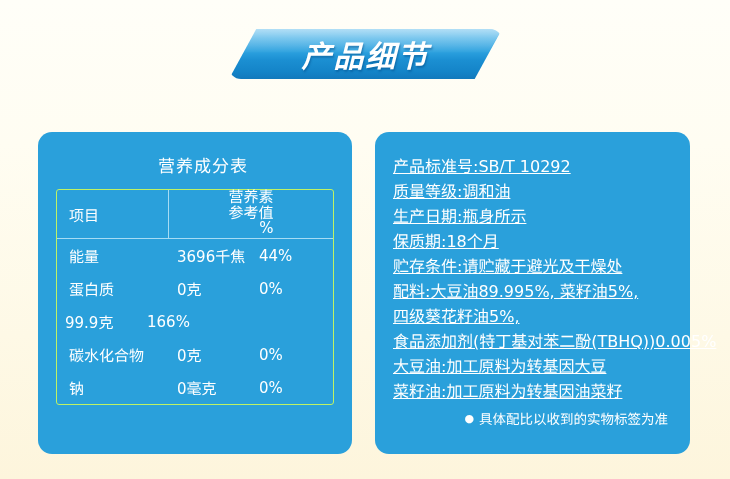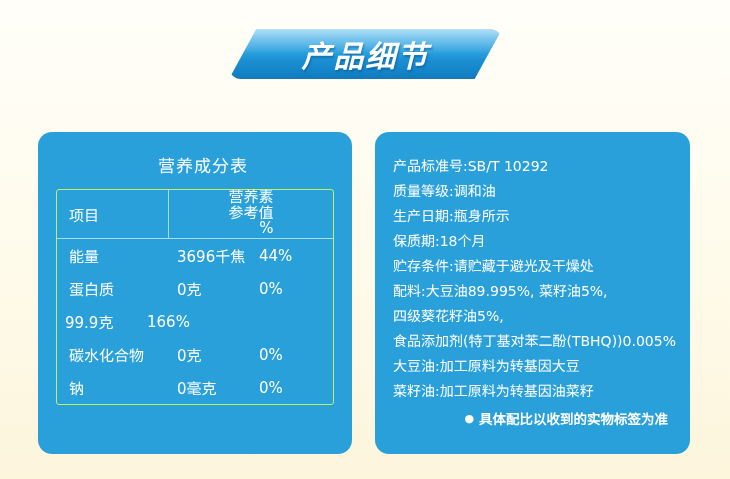"产品标准号:SB/T 10292" .spec-list li { font-size: 14px -> 16px; text-decoration: none -> underline }
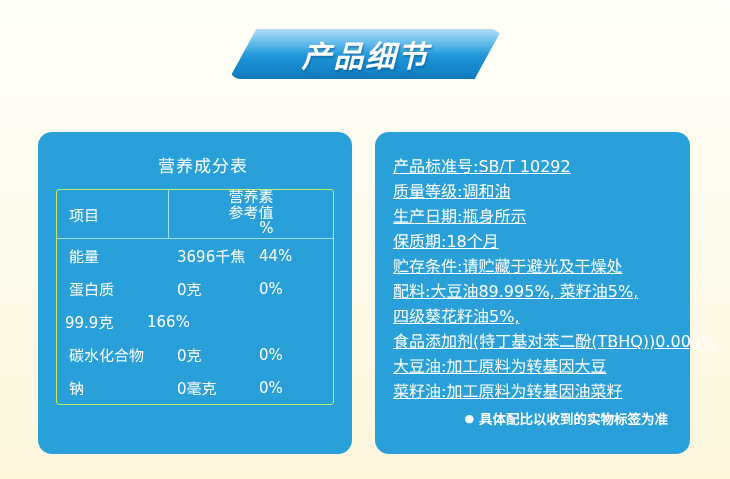"● 具体配比以收到的实物标签为准" .spec-note { font-weight: bold -> normal }
